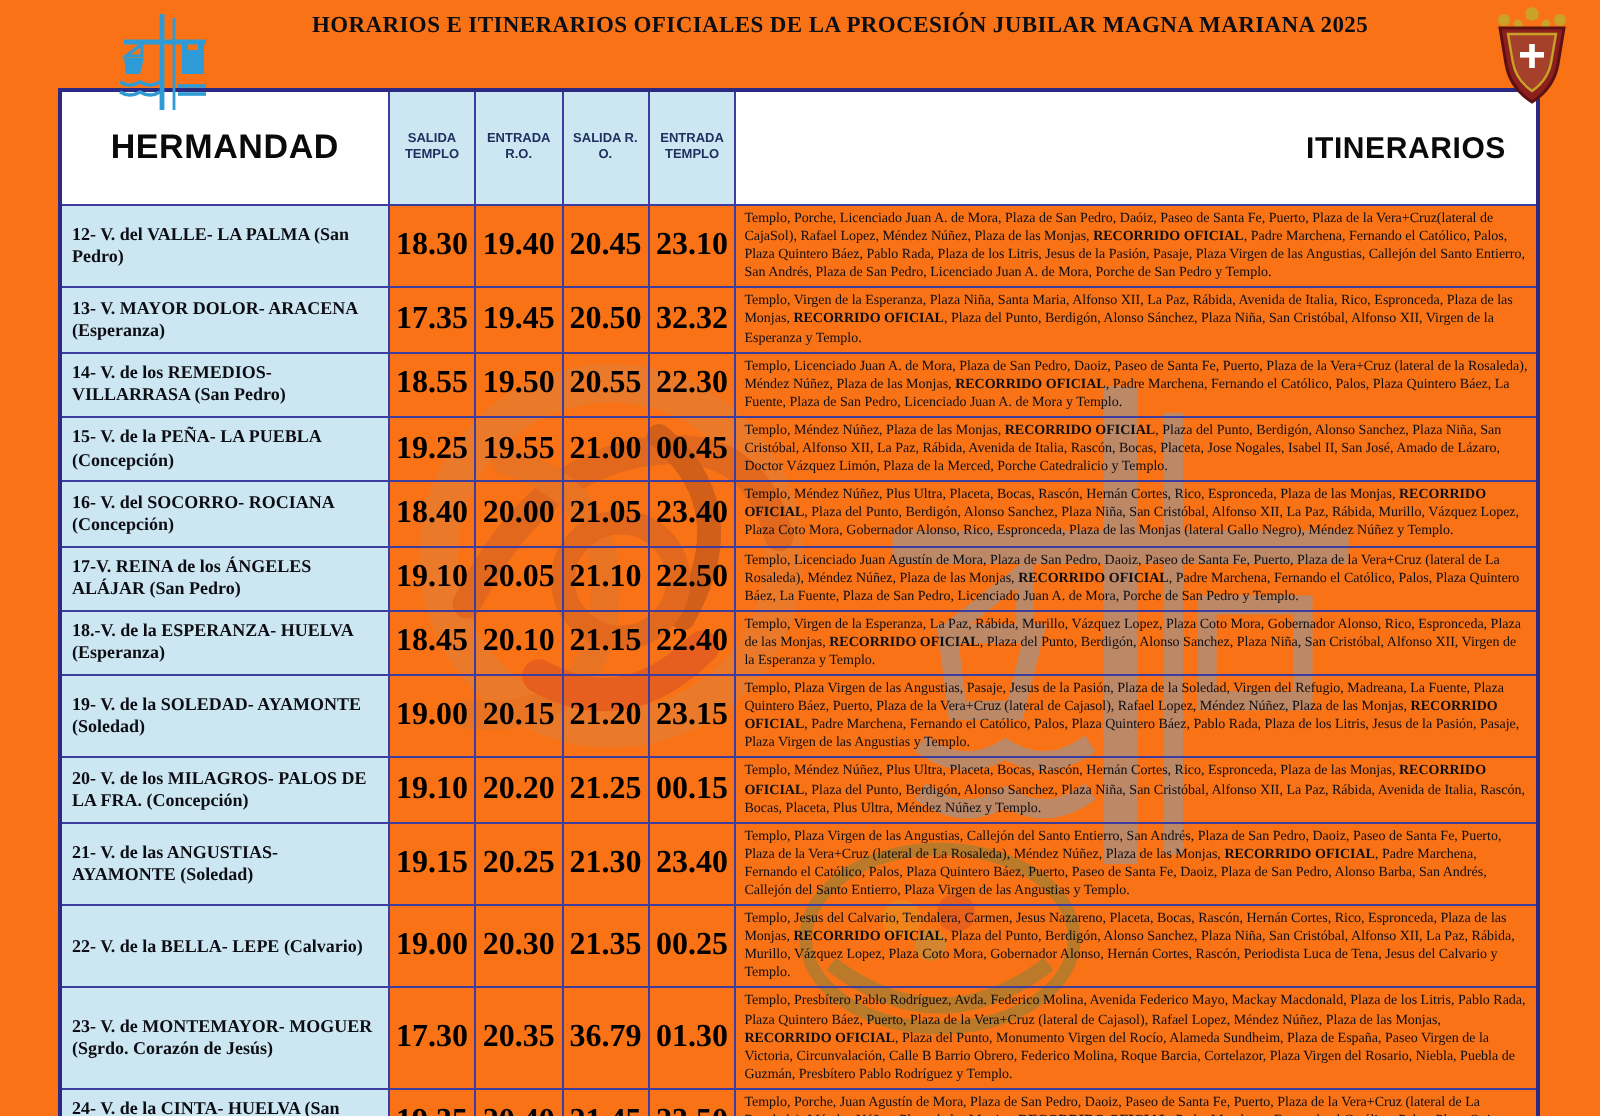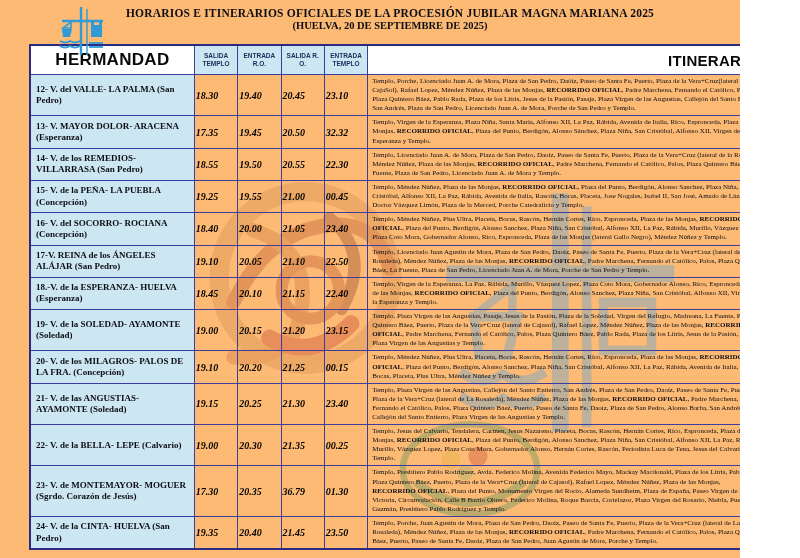"HORARIOS E ITINERARIOS OFICIALES DE" .sheet { background: #fdba74 -> #f97316; width: 740px -> 800px }
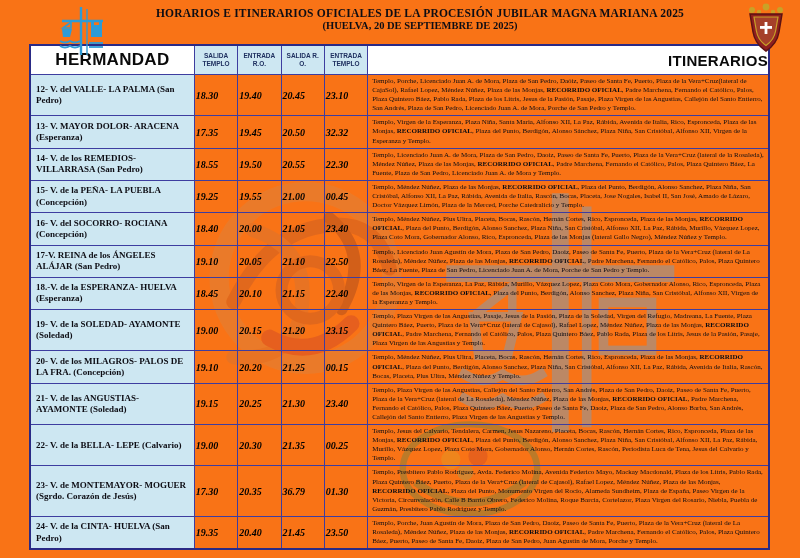"(HUELVA, 20 DE SEPTIEMBRE DE" div.title-l2 { html: <div>(HUELVA, 20 DE SEPTIEMBRE DE 2025)</div> -> none }
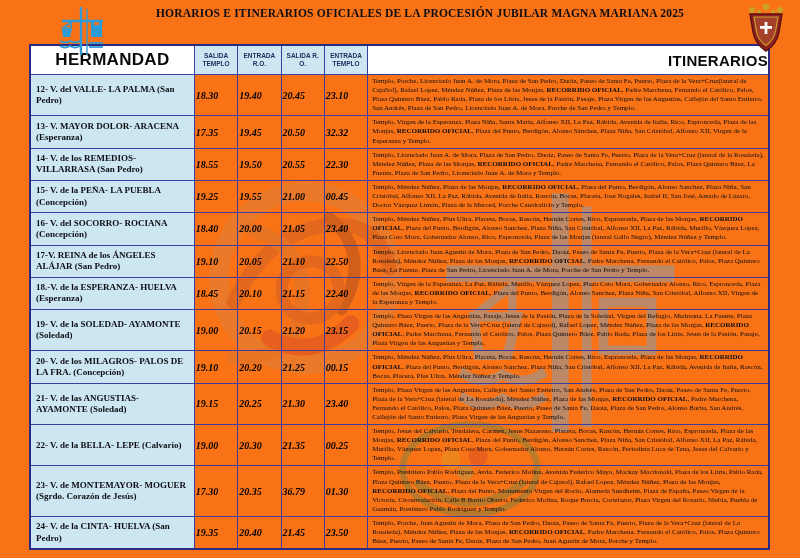"HERMANDAD" thead th { padding: 0 -> 15px }
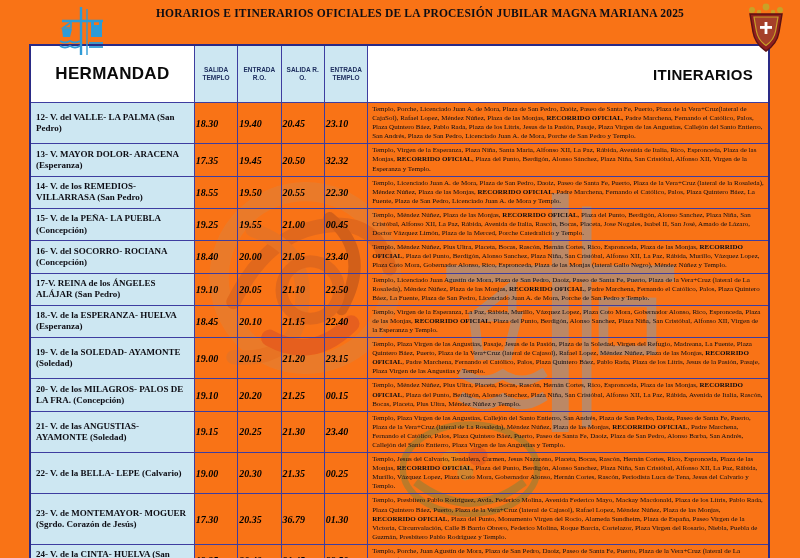"18.30" td.c-time { font-size: 10px -> 16px; font-style: italic -> none; text-align: left -> center }
